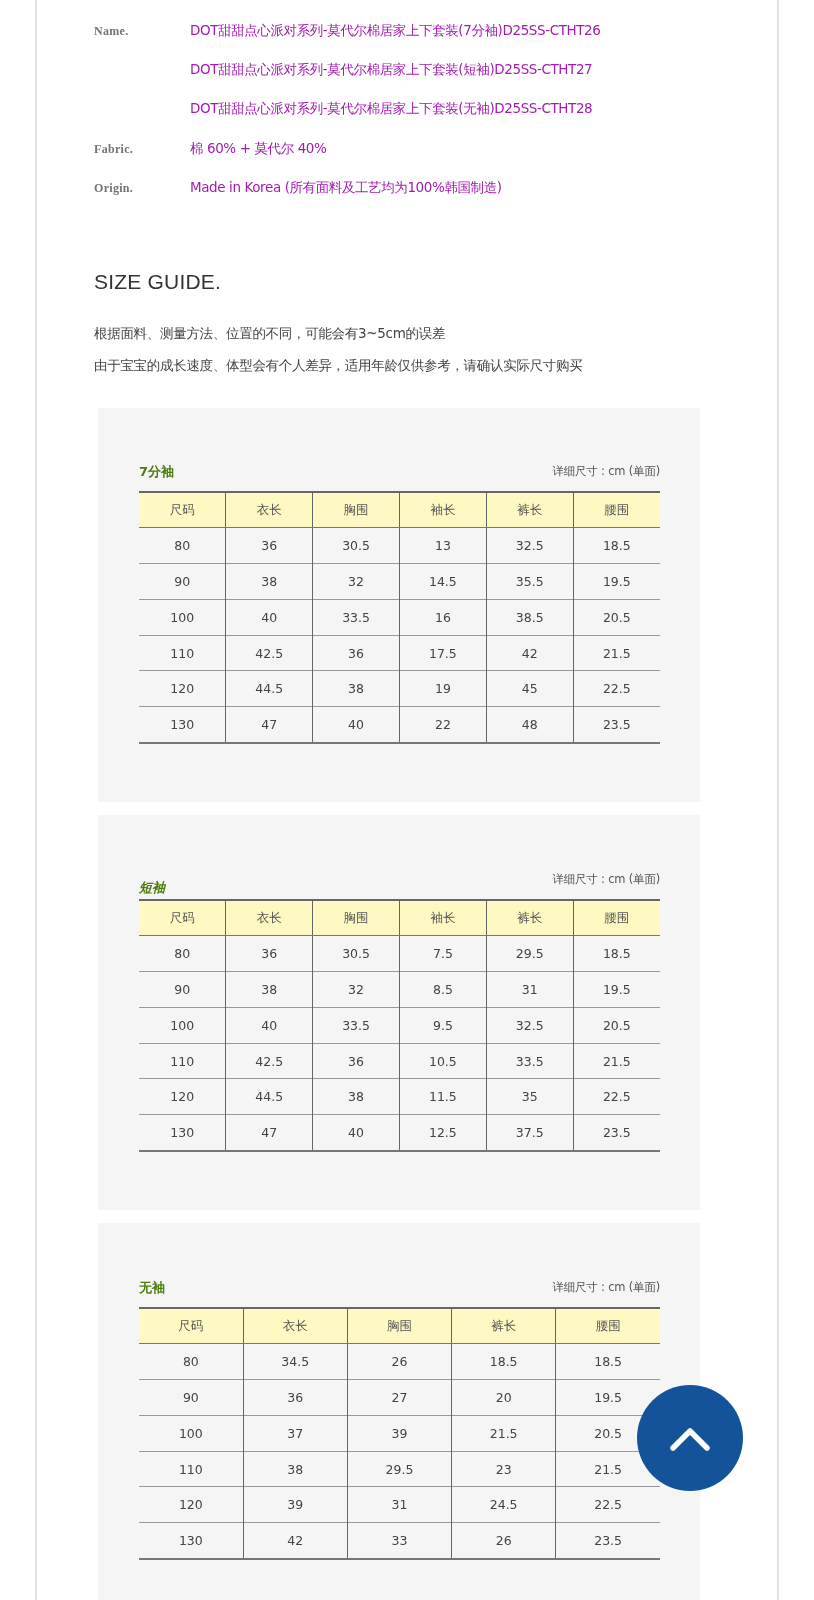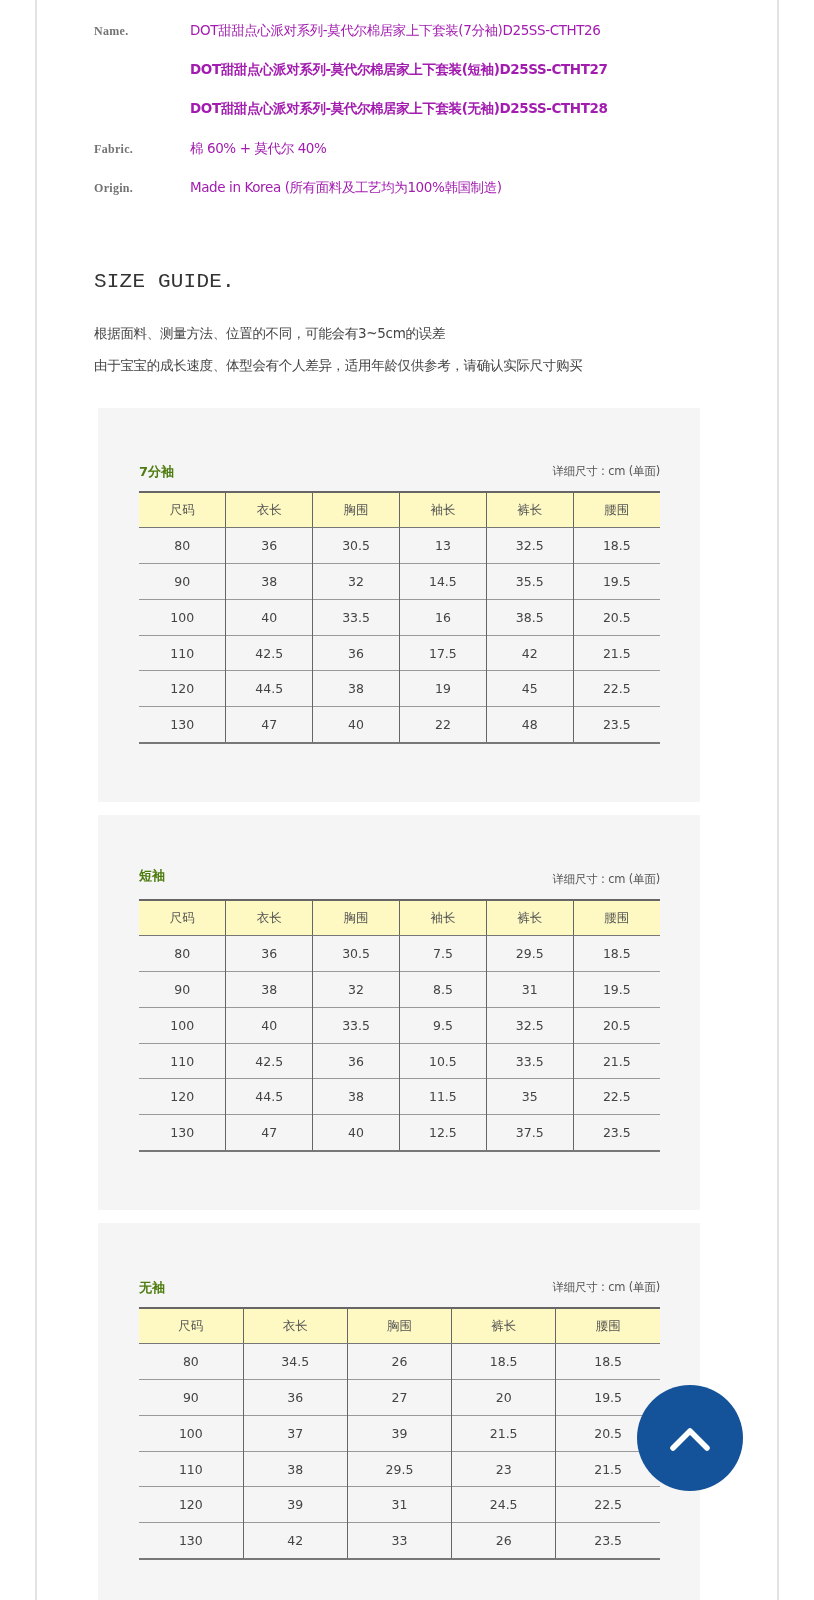"DOT甜甜点心派对系列-莫代尔棉居家上下套装(短袖)D25SS-CTHT27" .info-row.cont { font-weight: bold -> none }
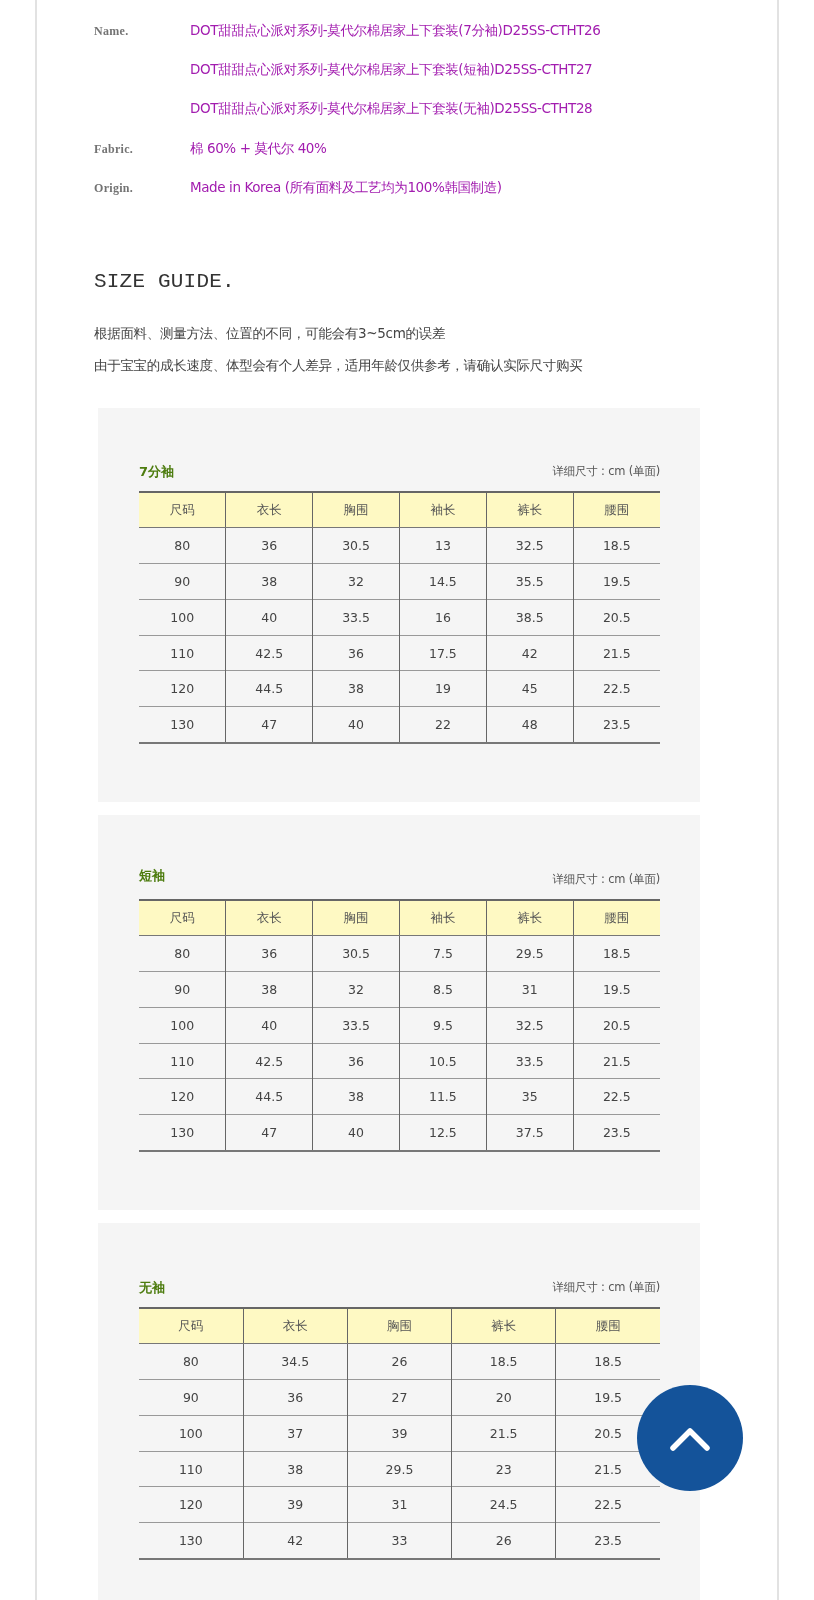"SIZE GUIDE." .size-heading { font-family: Liberation Mono, monospace -> Liberation Sans, sans-serif }
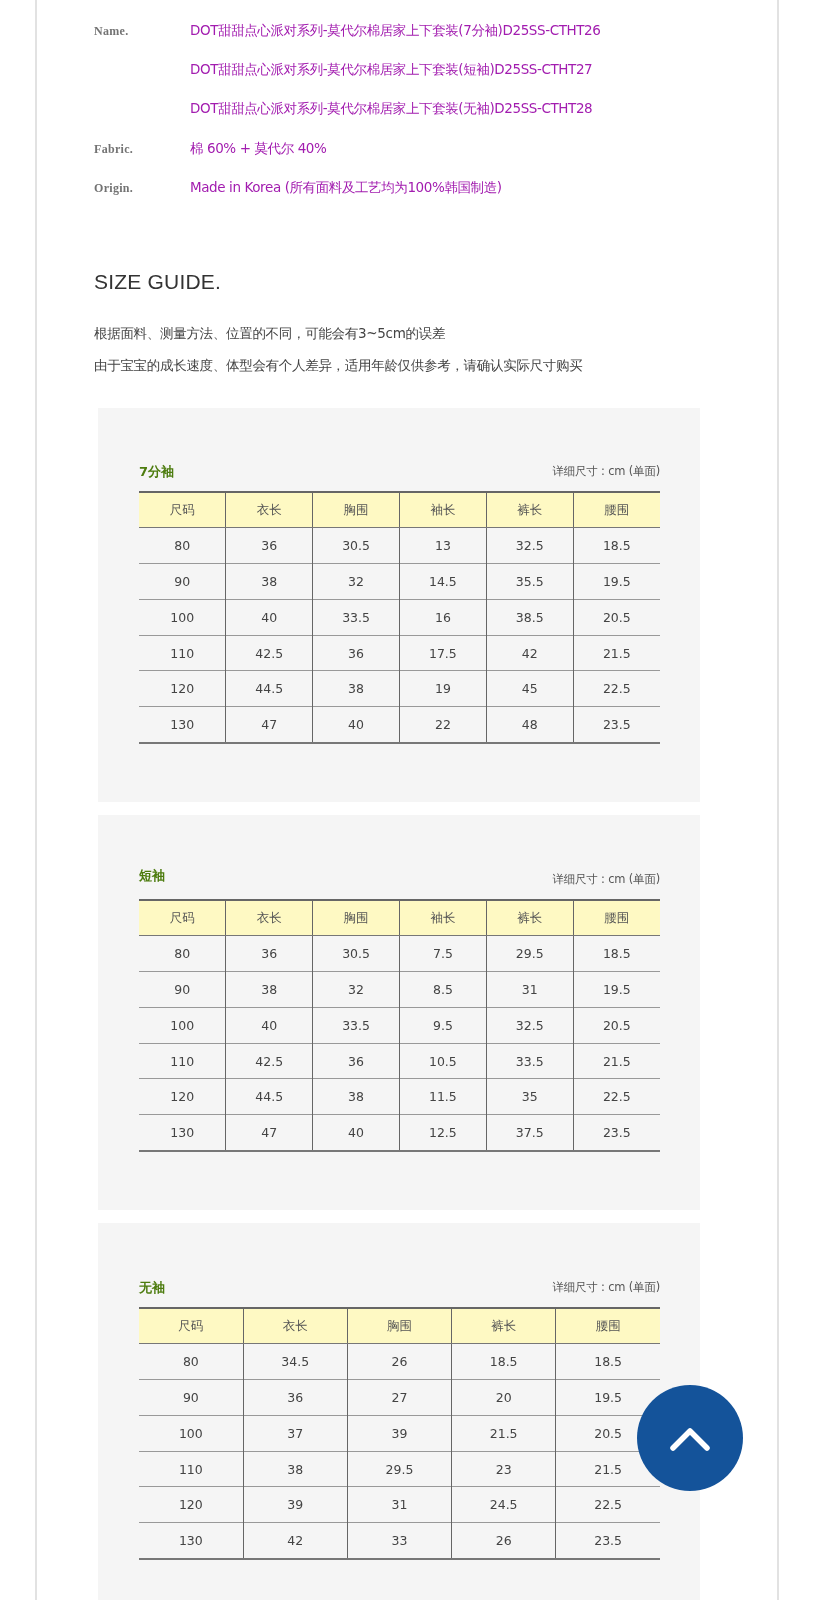"短袖" div.panel-title { font-style: none -> italic; top: 52px -> 64px }
